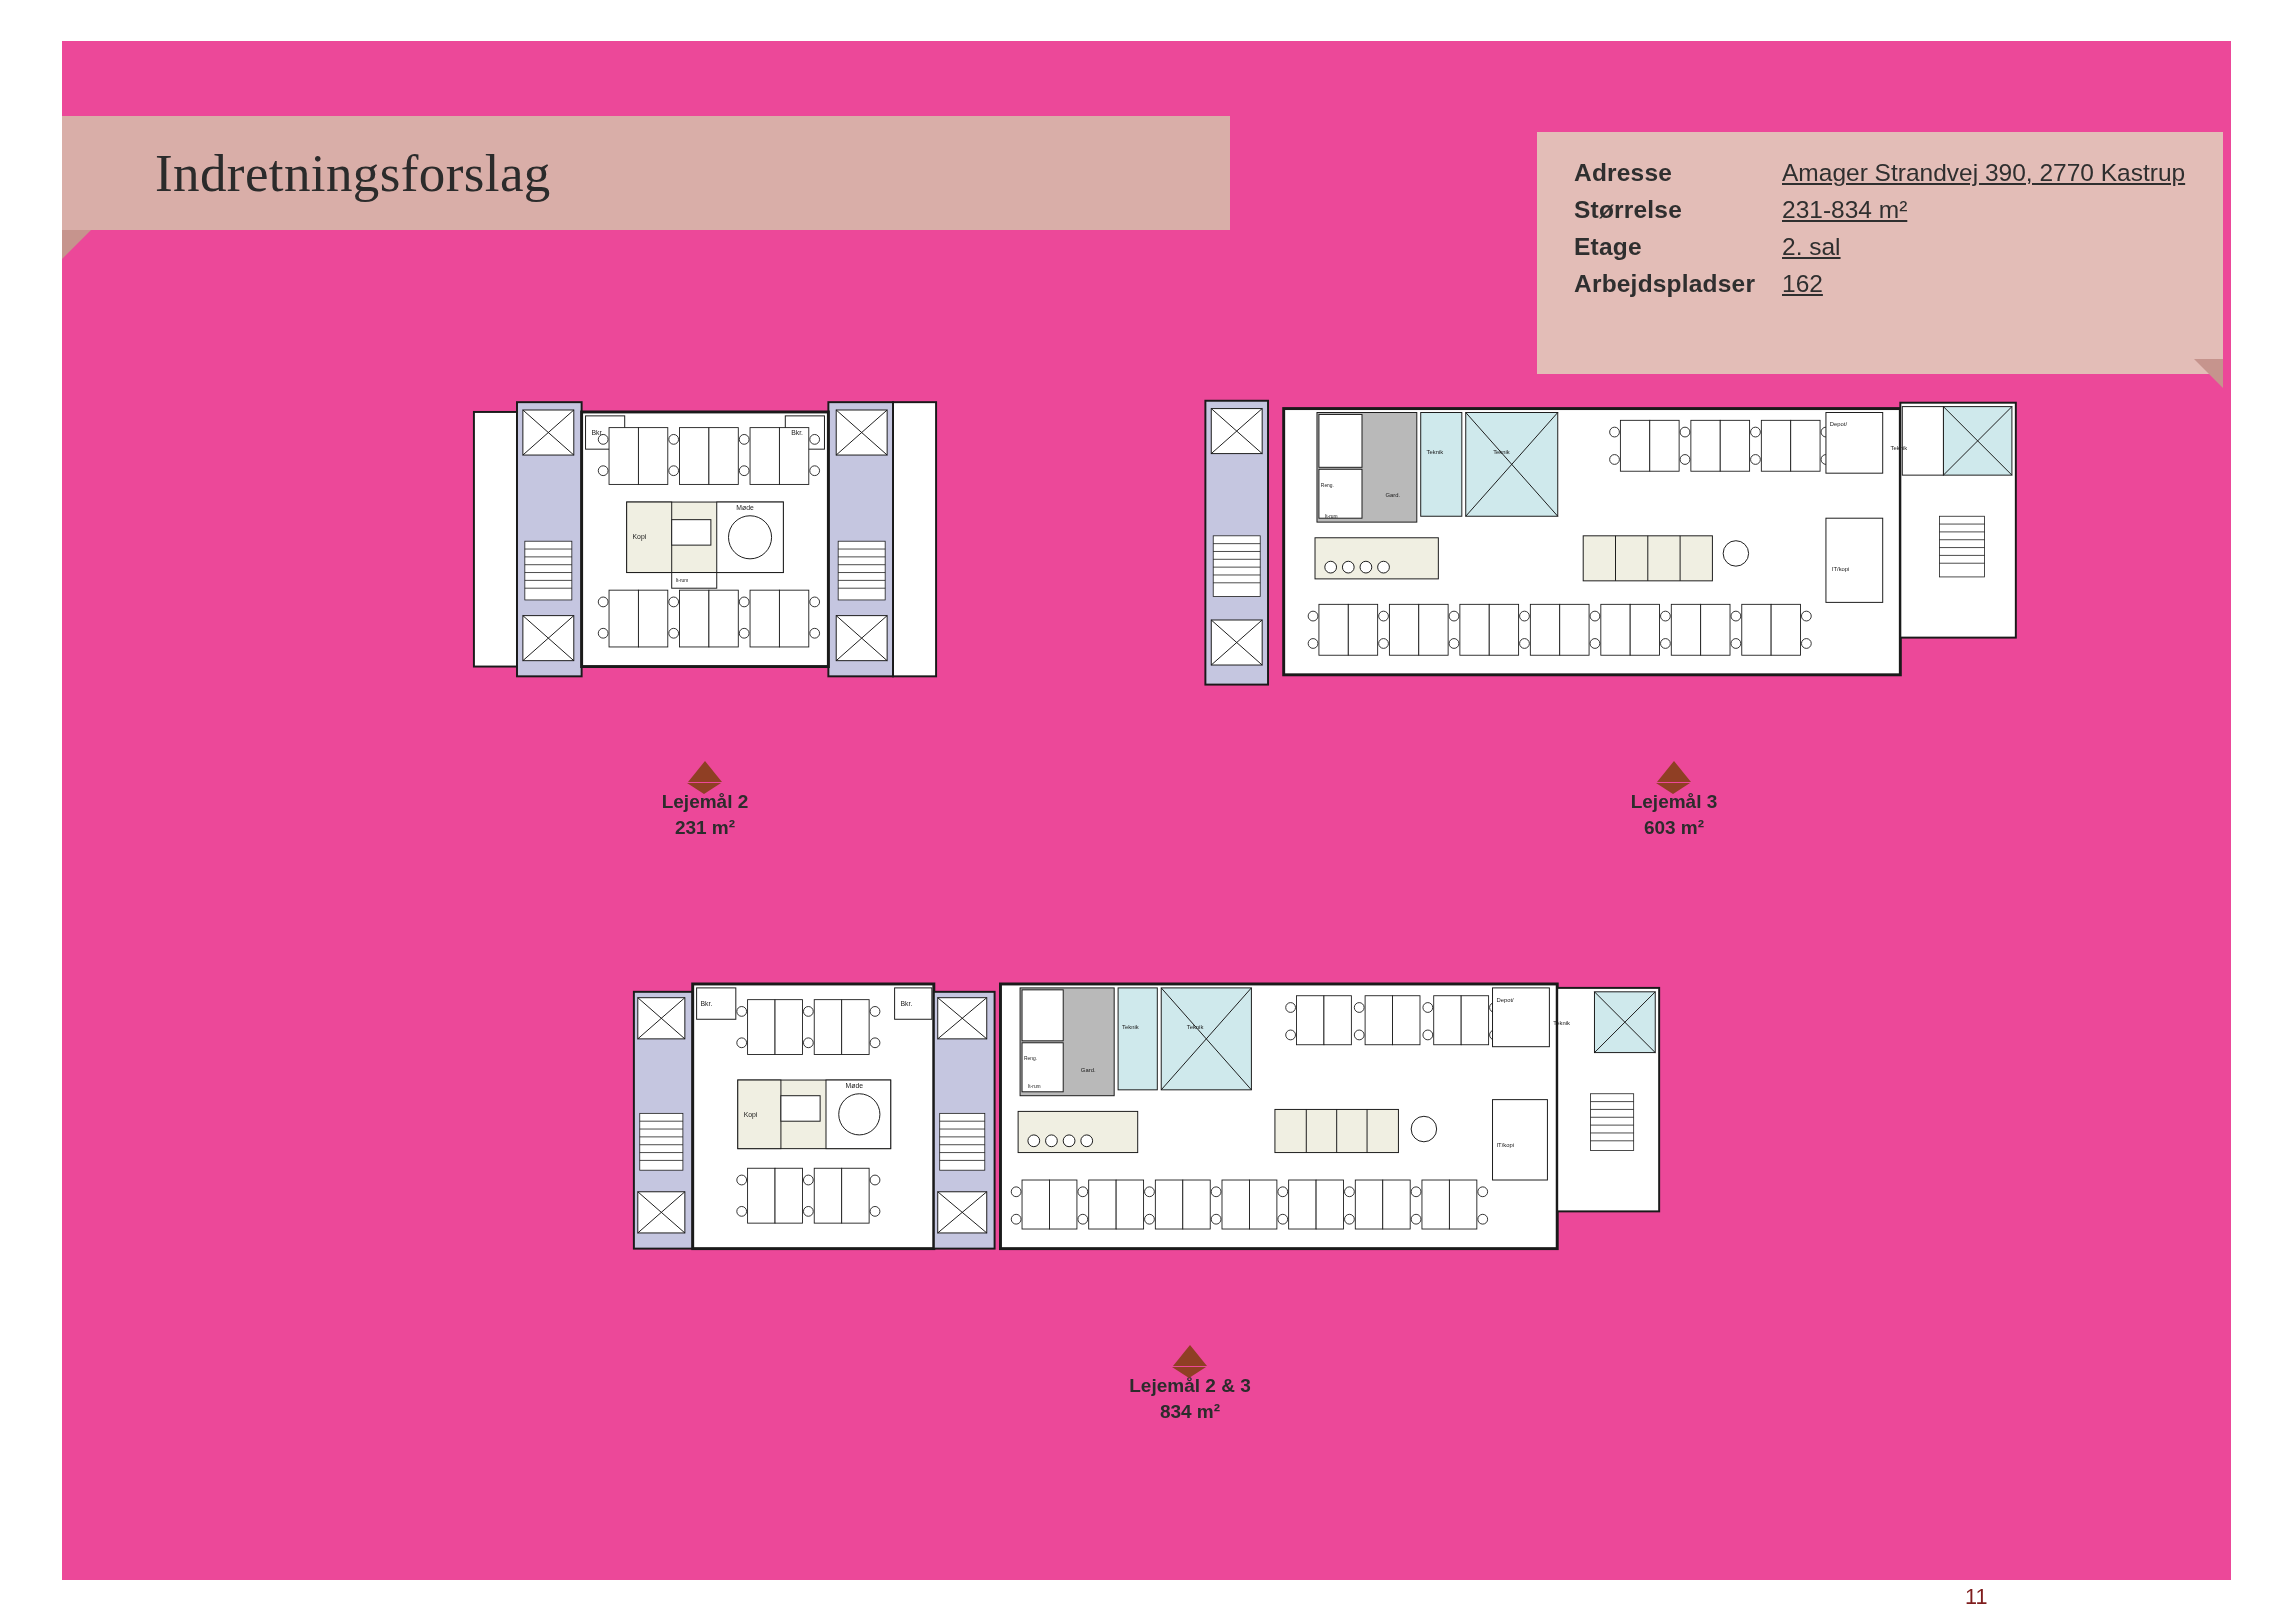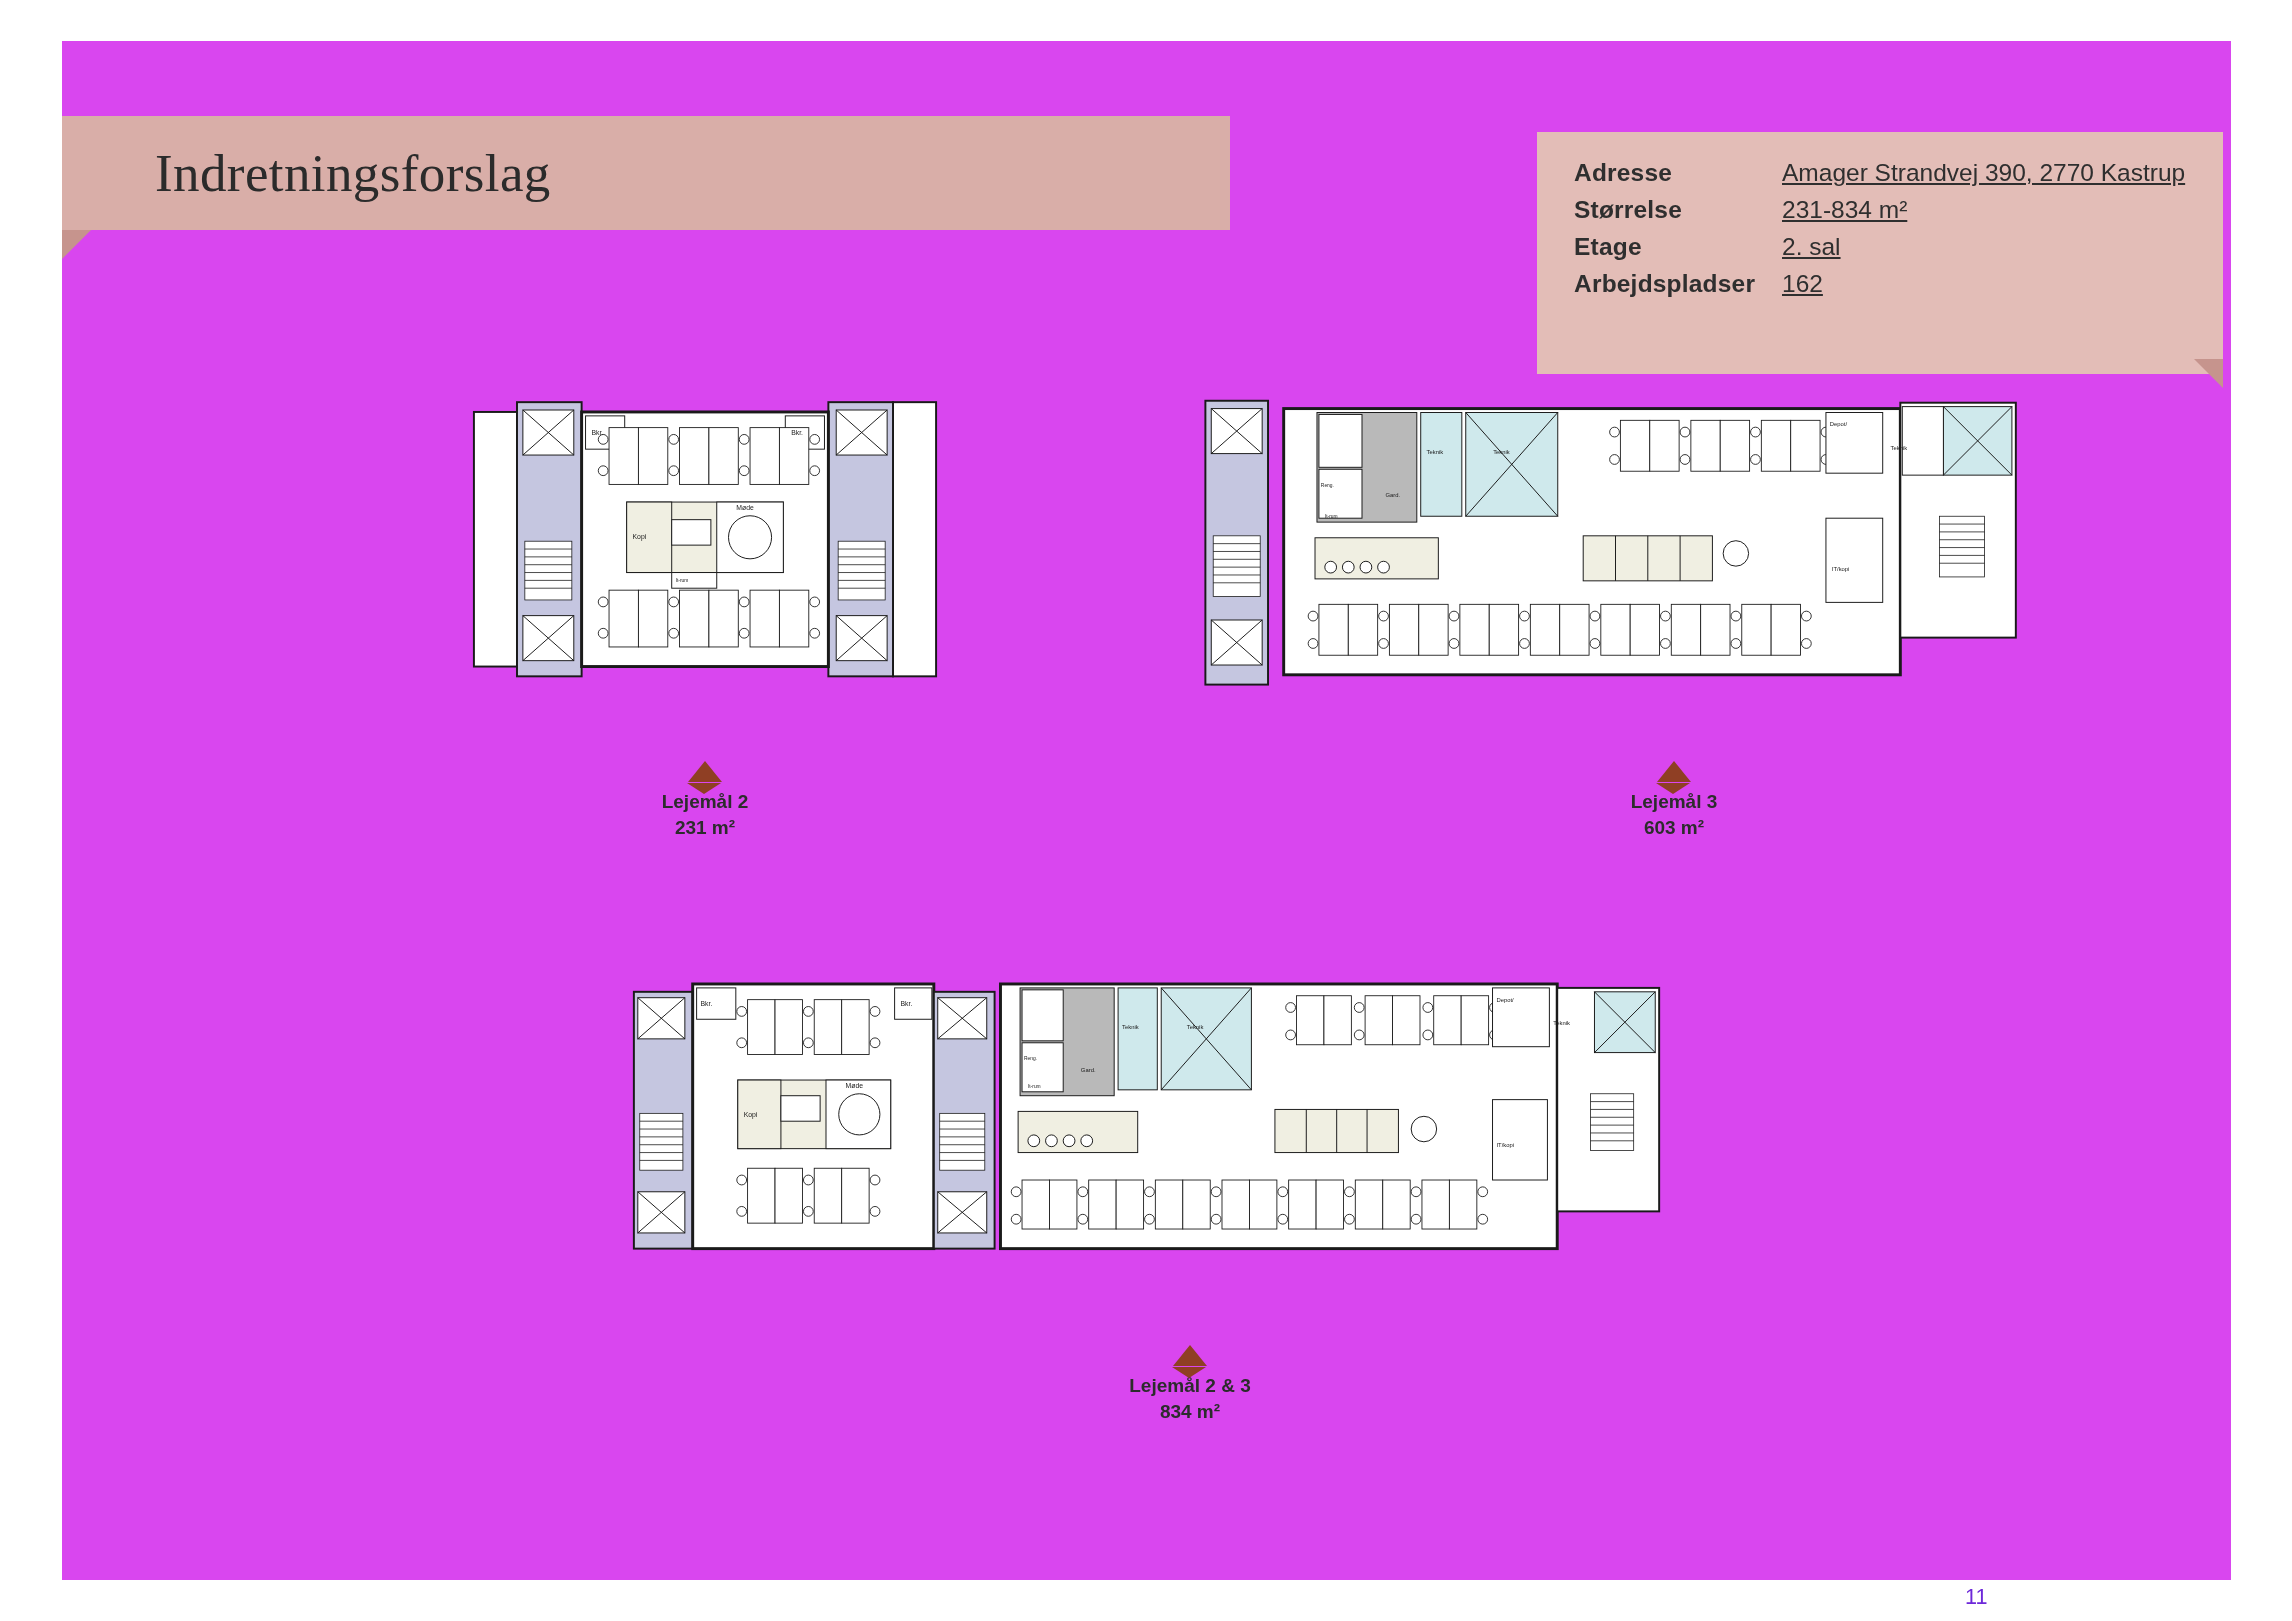"Indretningsforslag" .page { background: #d946ef -> #ec4899 }
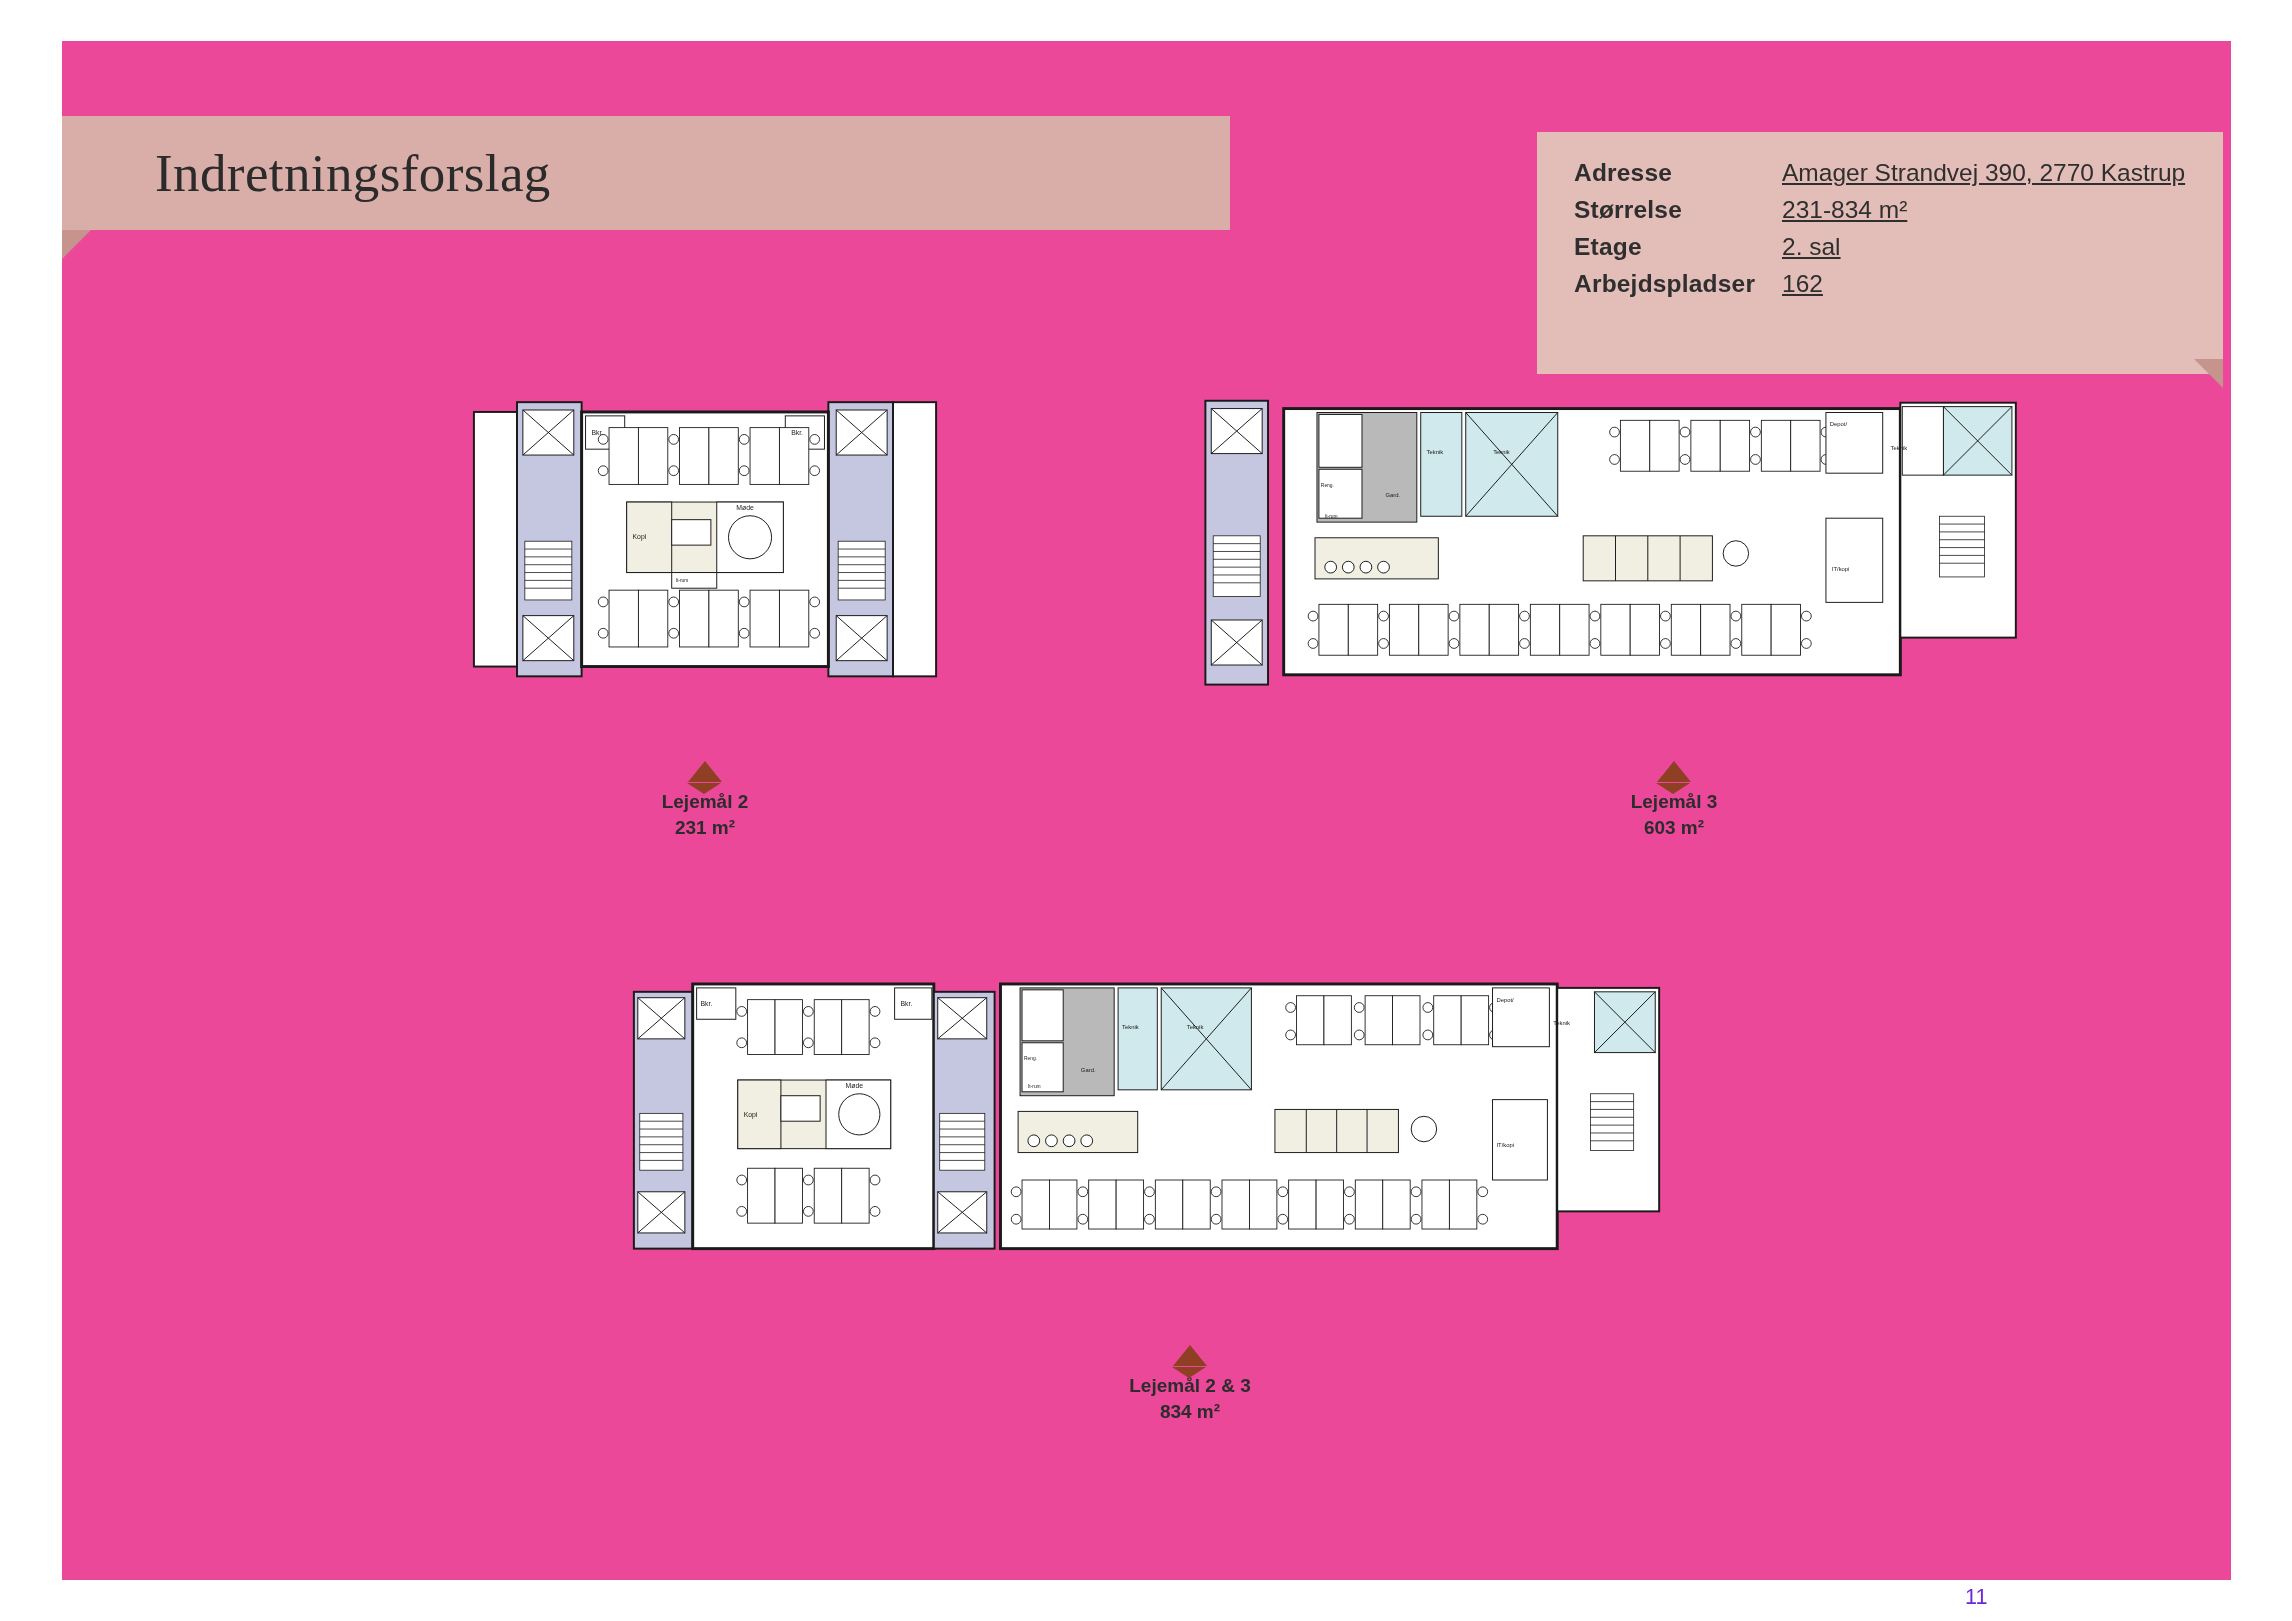"11" .page-number { color: #6d28d9 -> #7f1d1d }
